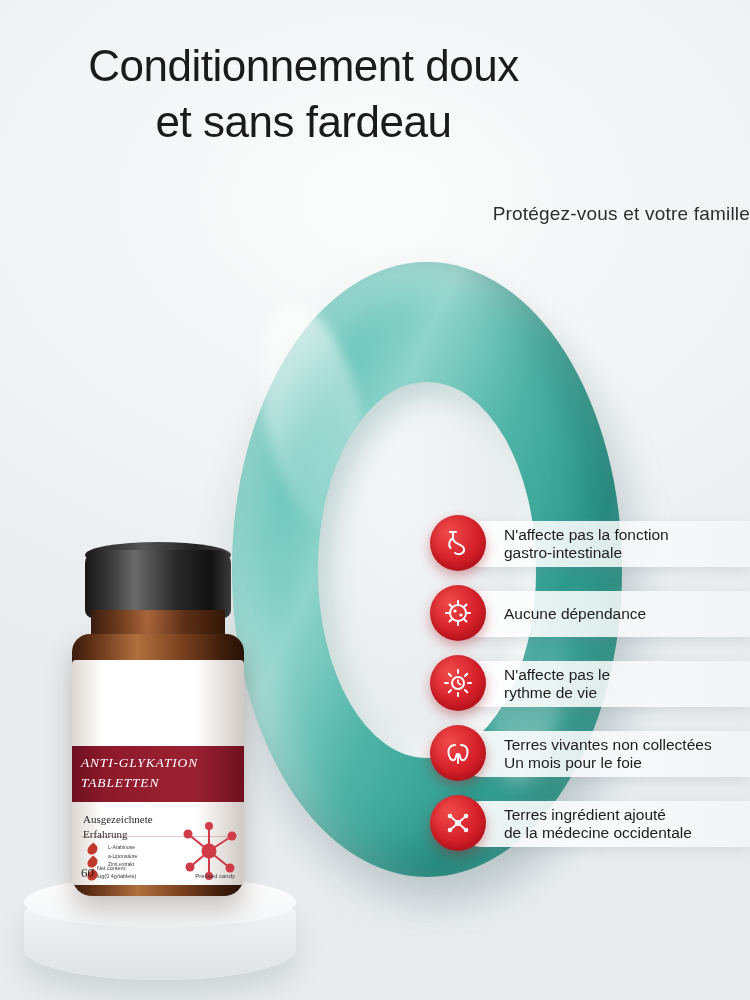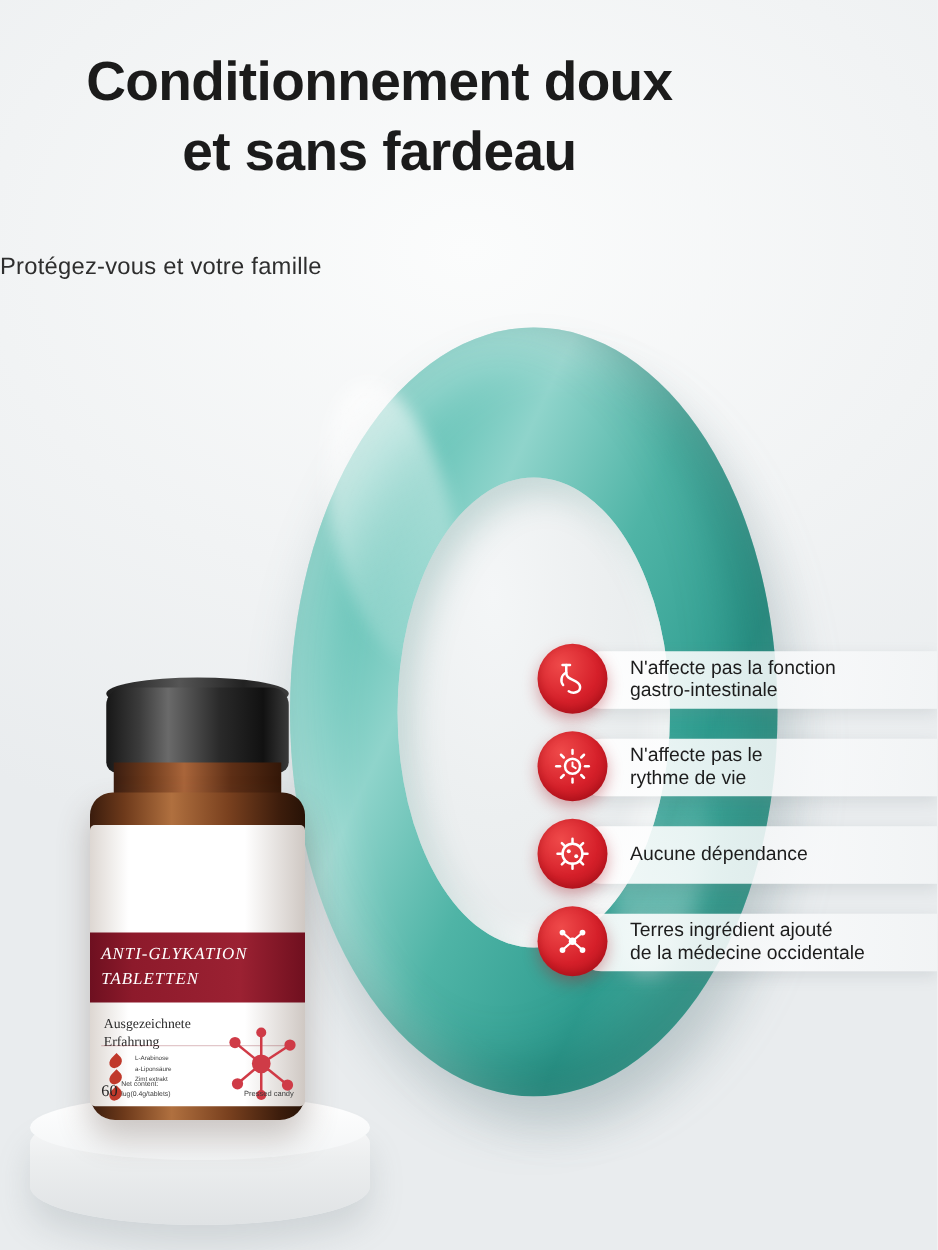"Conditionnement doux" .headline { font-weight: bold -> normal }
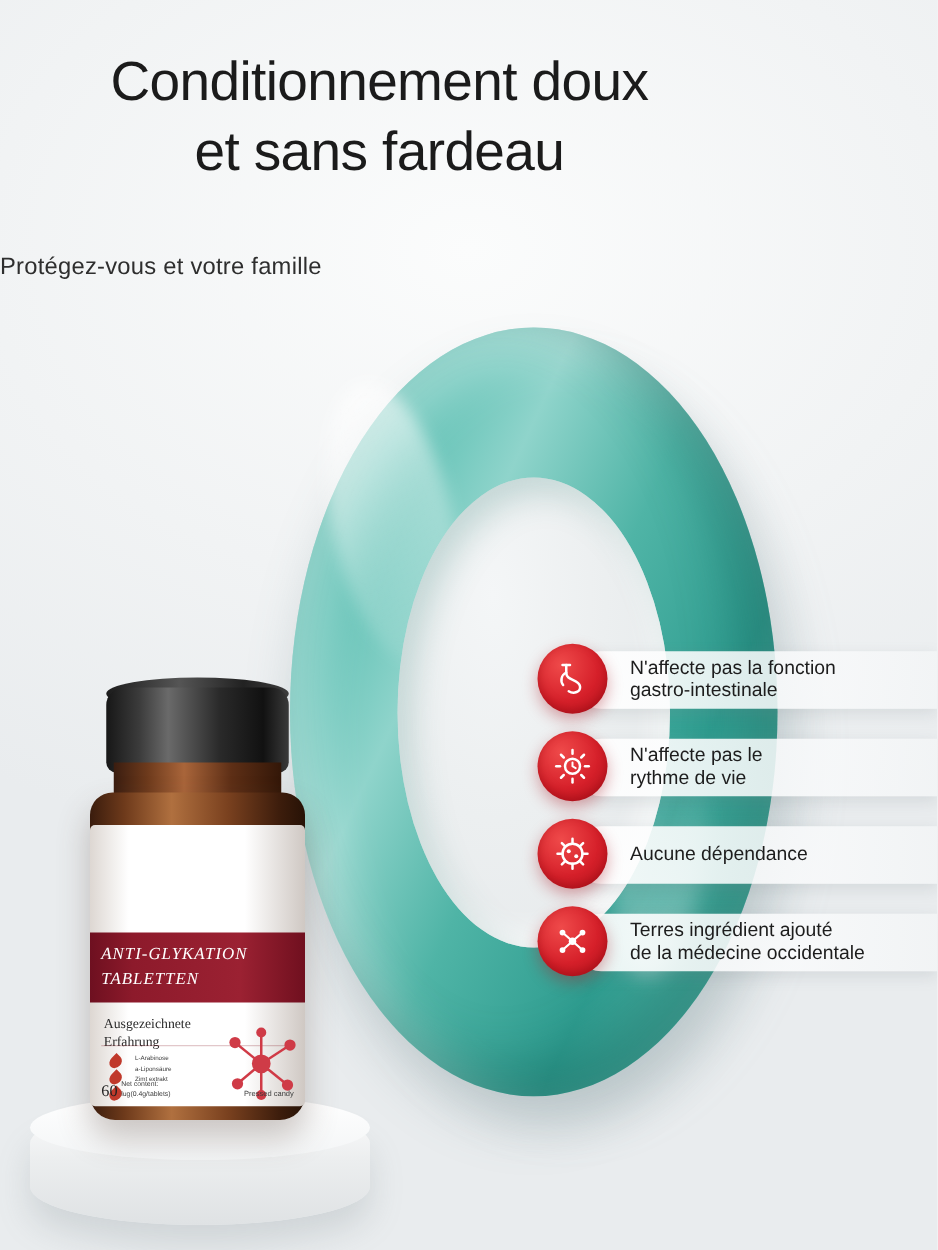"Protégez-vous et votre famille" .subline { text-align: left -> right }
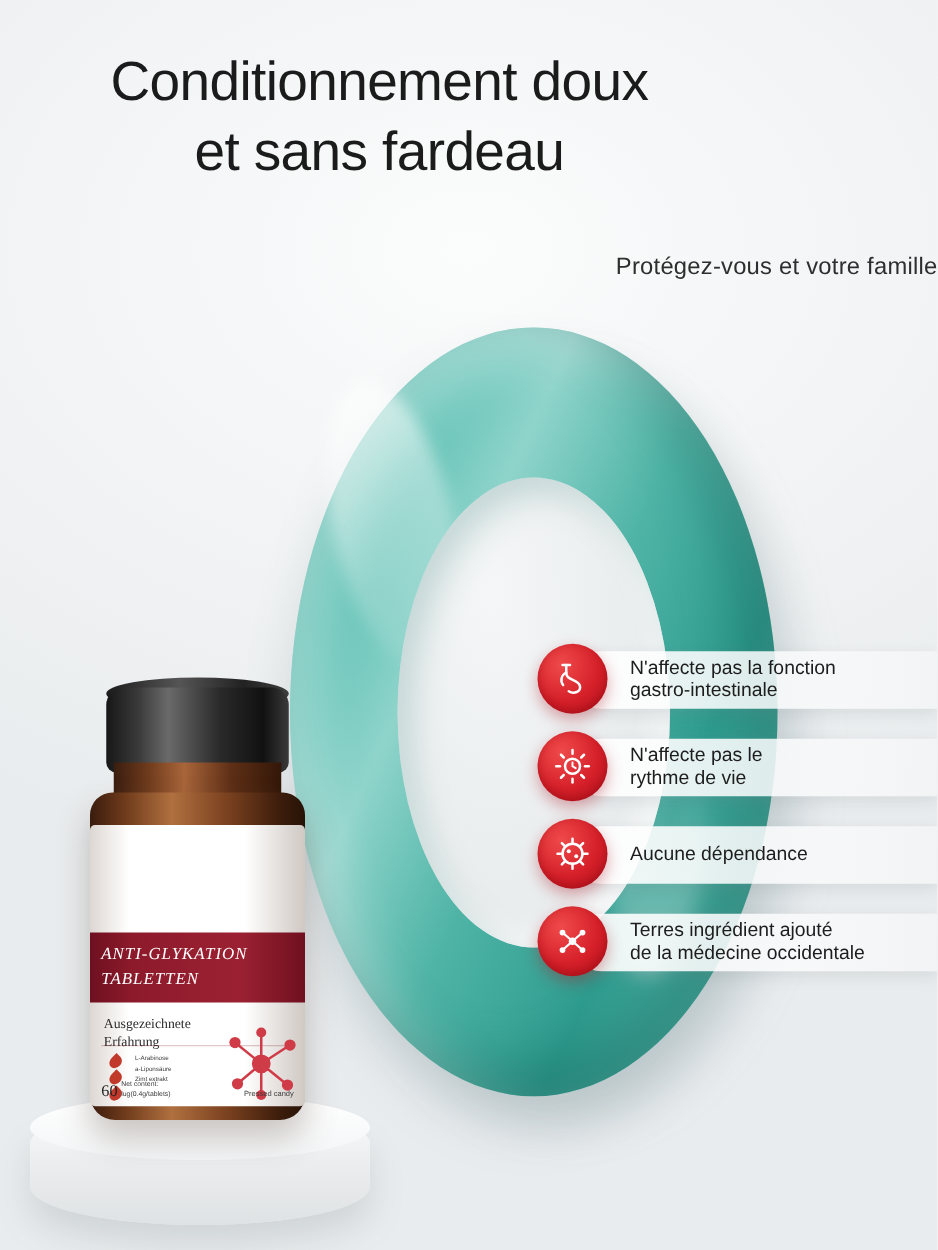"N'affecte pas le" div.feature { order: before "Aucune dépendance" -> after "Aucune dépendance" }
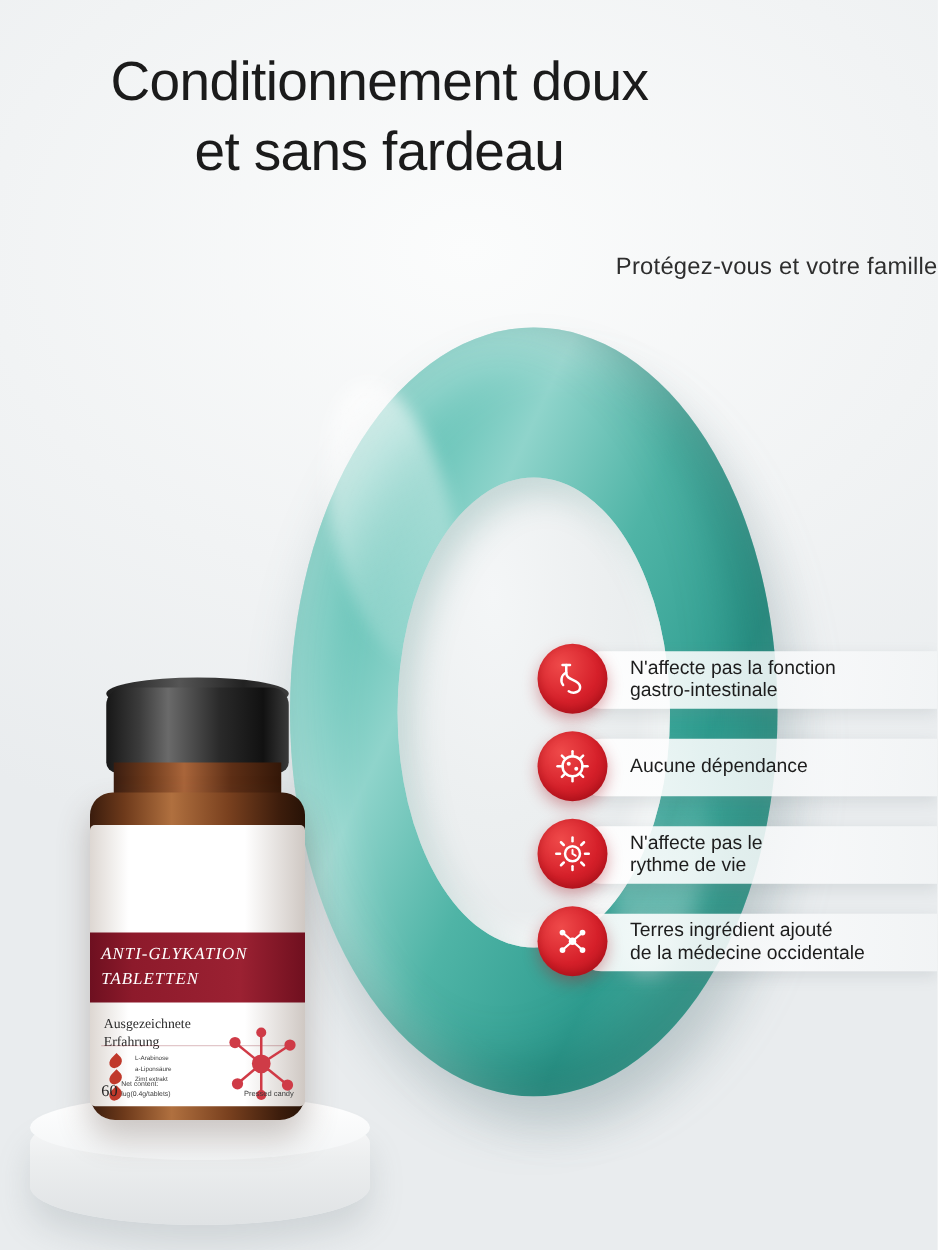"Terres vivantes non collectées" div.feature { html: none -> <div> <div></div> <div> <svg> <path></path> <path></path> <line></line> </svg> </div> <div> <span>Terres vivantes non collectées</span> <span>Un mois pour le foie</span> </div> </div> }
